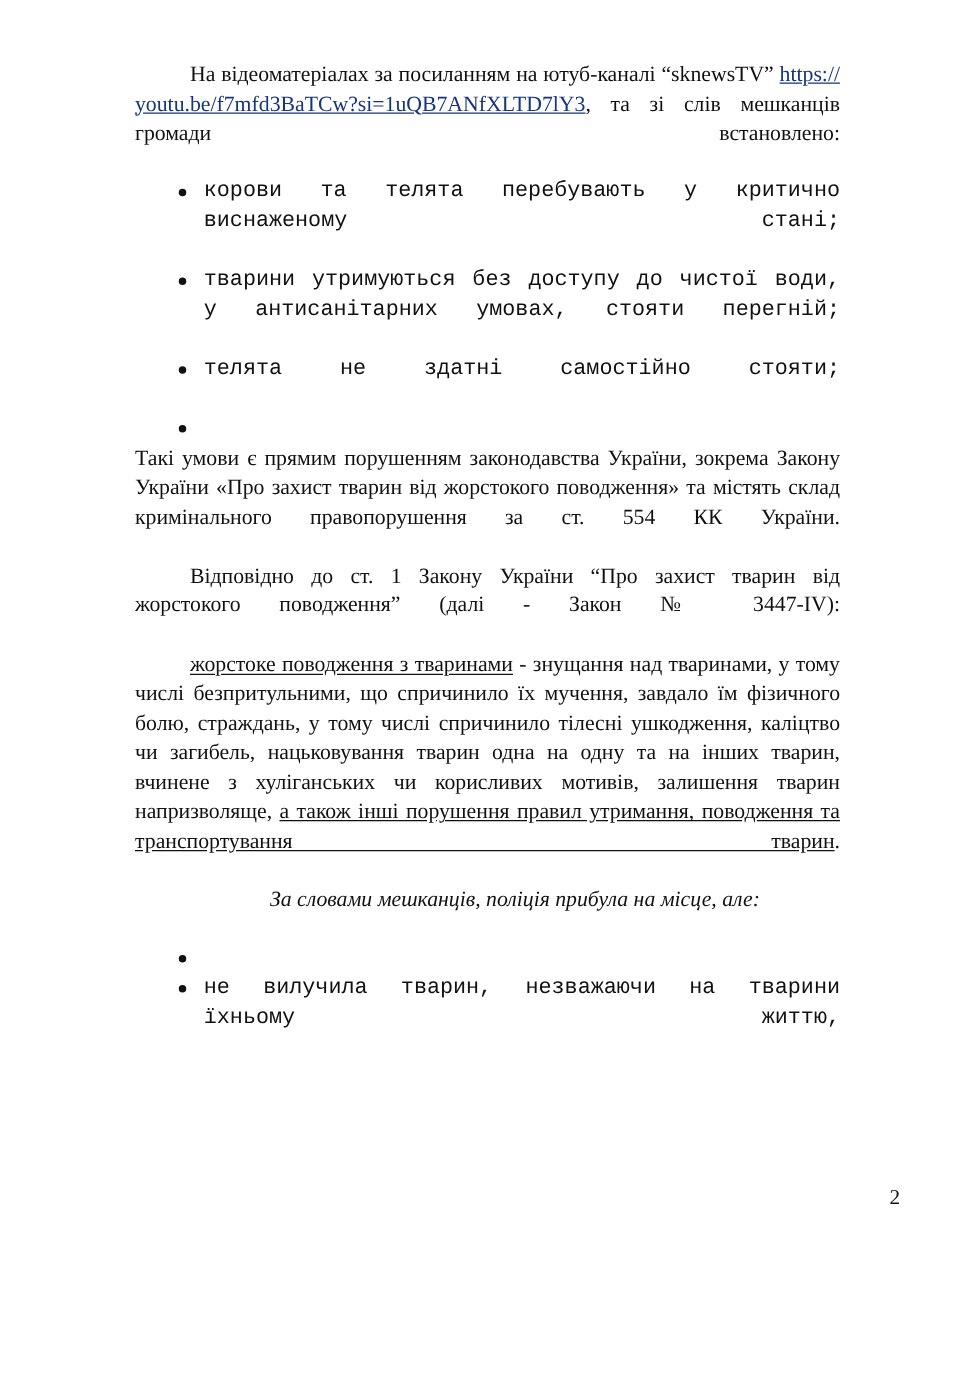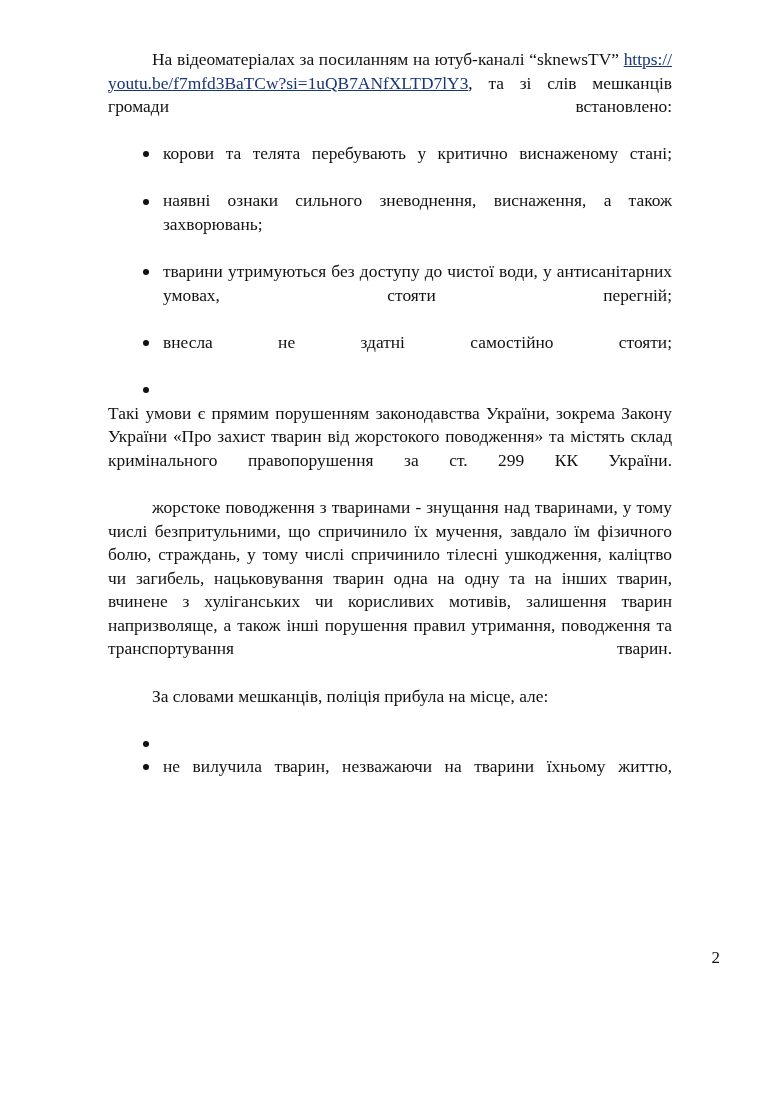"корови та телята перебувають у" ul.bullets { font-family: none -> Liberation Mono, monospace }
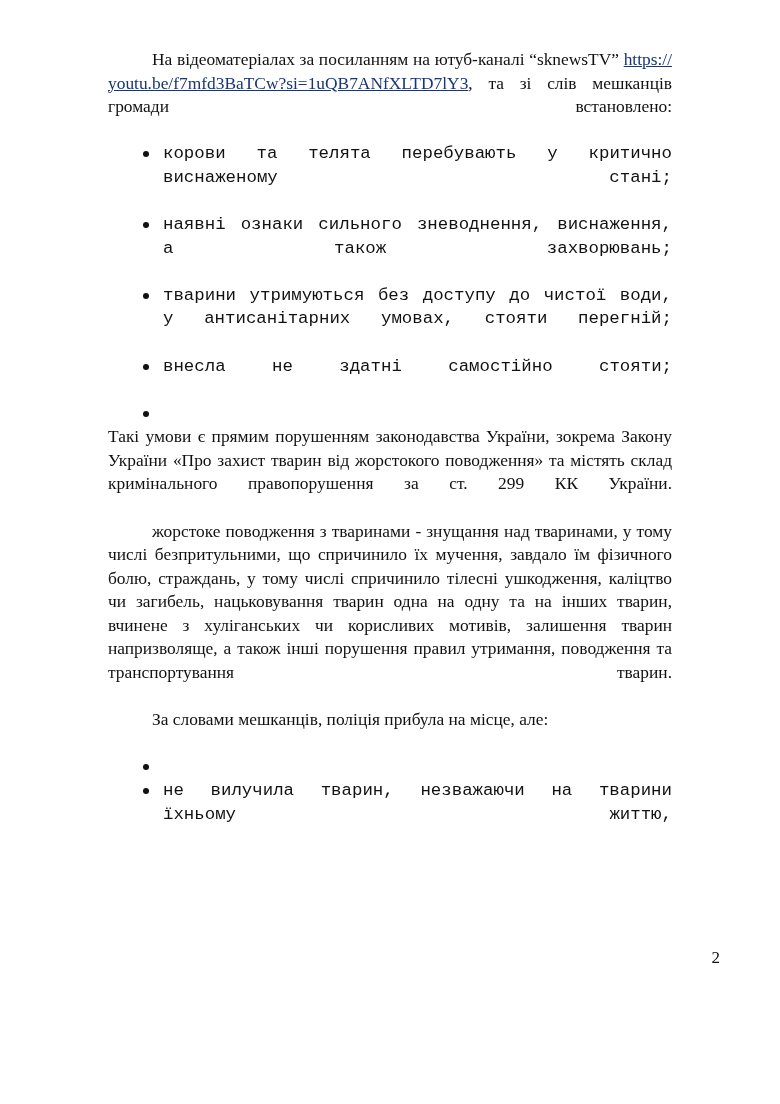"наявні ознаки сильного зневоднення," li { html: <li><span></span><span>наявні ознаки сильного зневоднення, виснаження, а також захворювань;</span></li> -> none }
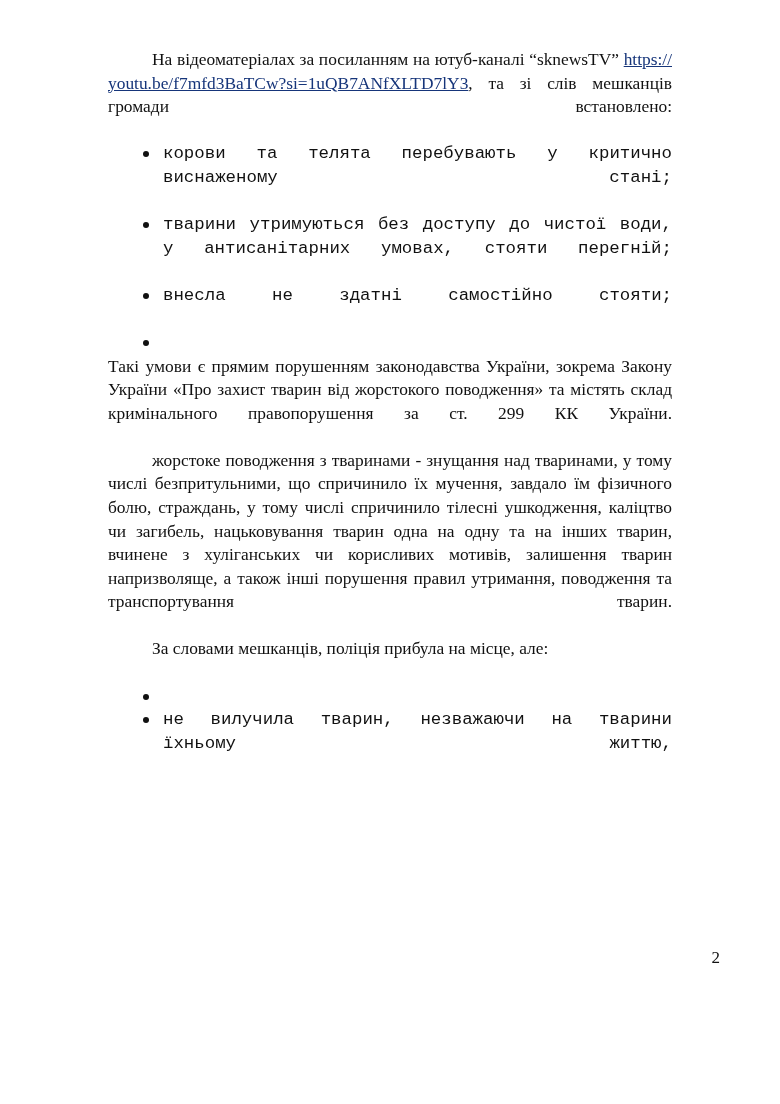"внесла не здатні самостійно стояти;" span { text: внесла -> телята }
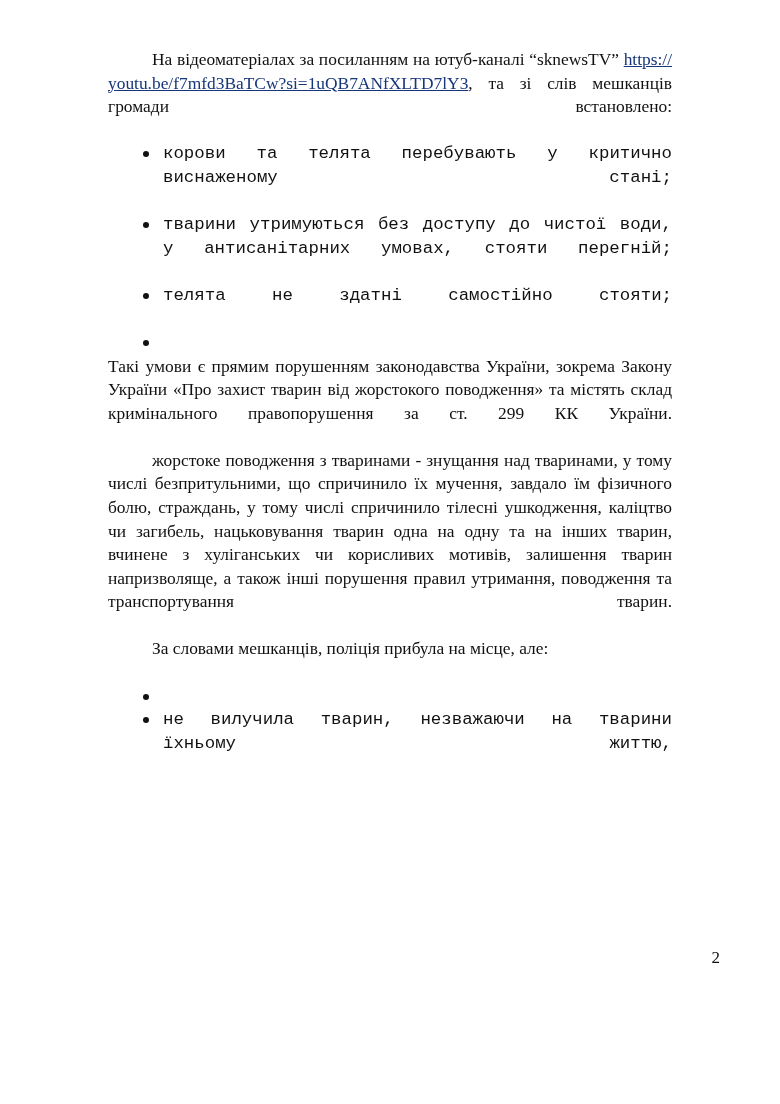"Такі умови є прямим порушенням" p.para { text: 299 -> 554 }
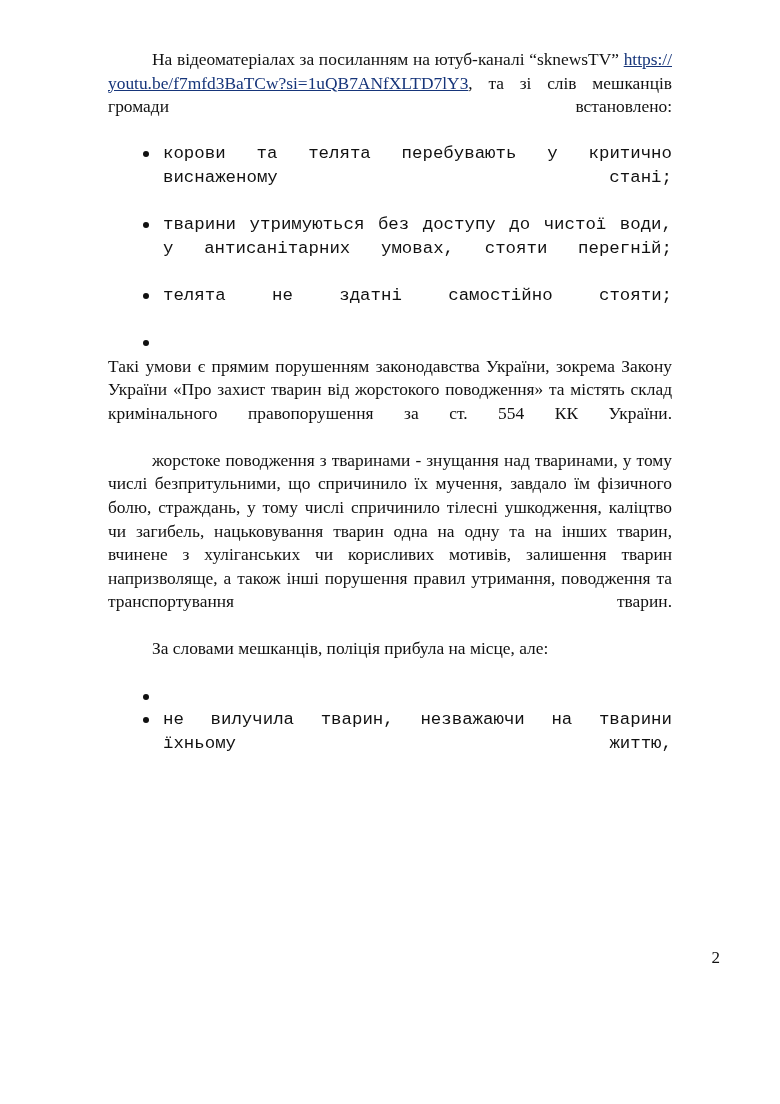"Відповідно до ст. 1 Закону" p.para { html: none -> <p>Відповідно до ст. 1 Закону України “Про захист тварин від жорстокого поводження” (далі - Закон № 3447-IV):</p> }
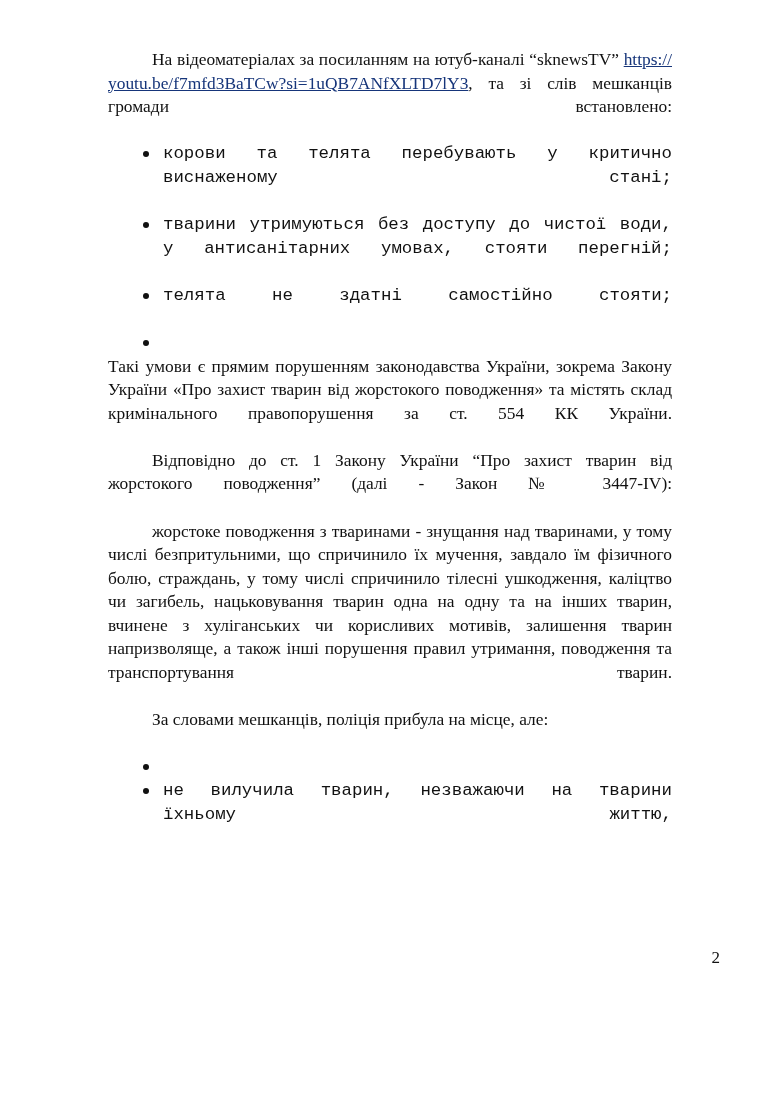"жорстоке поводження з тваринами" .u { text-decoration: none -> underline }
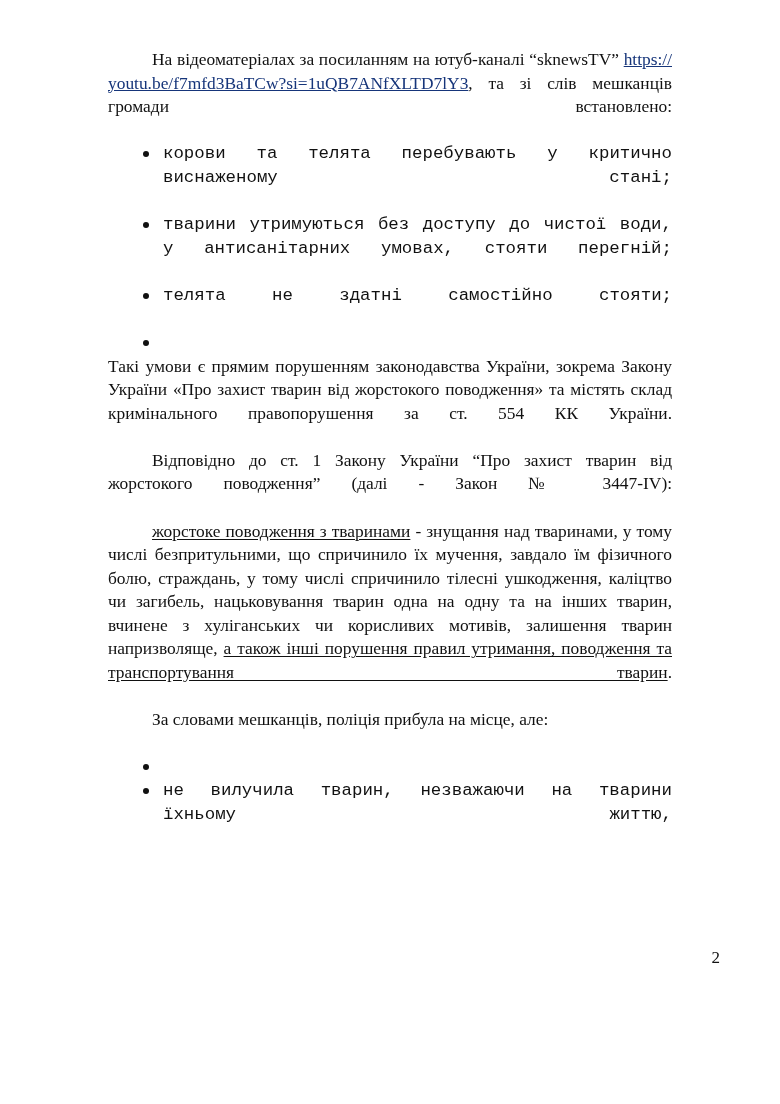"За словами мешканців, поліція прибула" p.para.last-left { font-style: none -> italic; text-align: left -> center }
